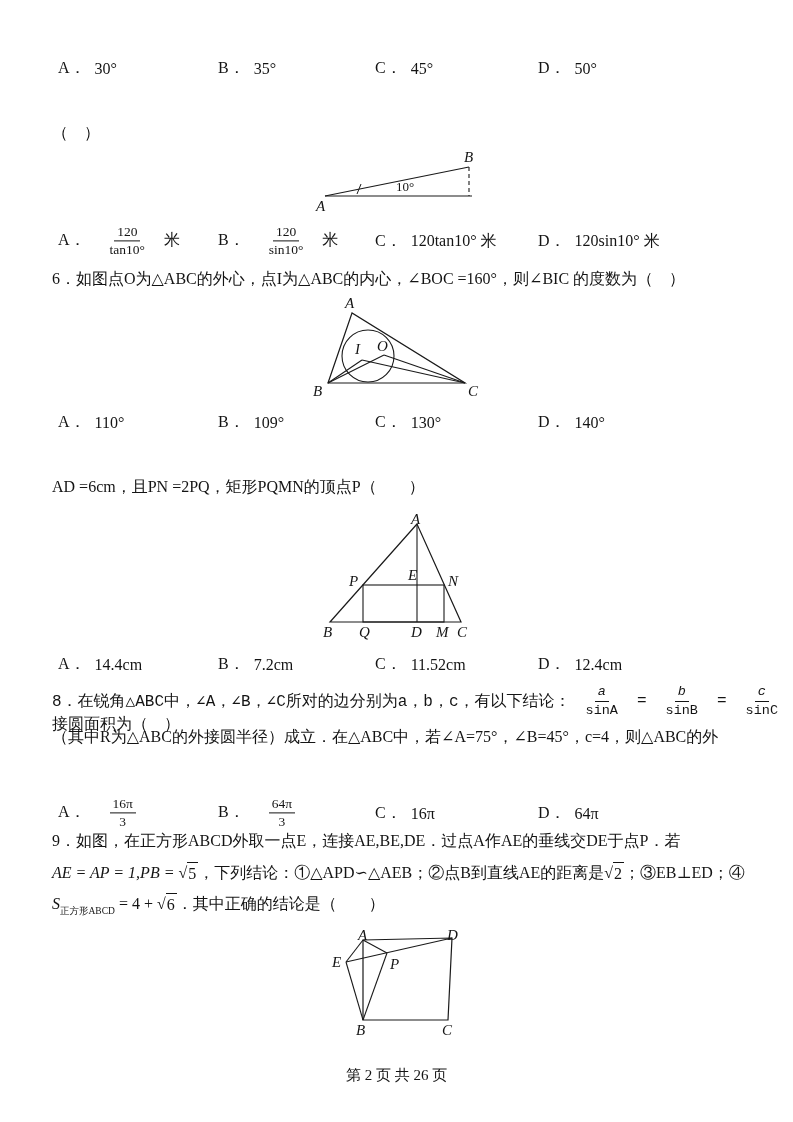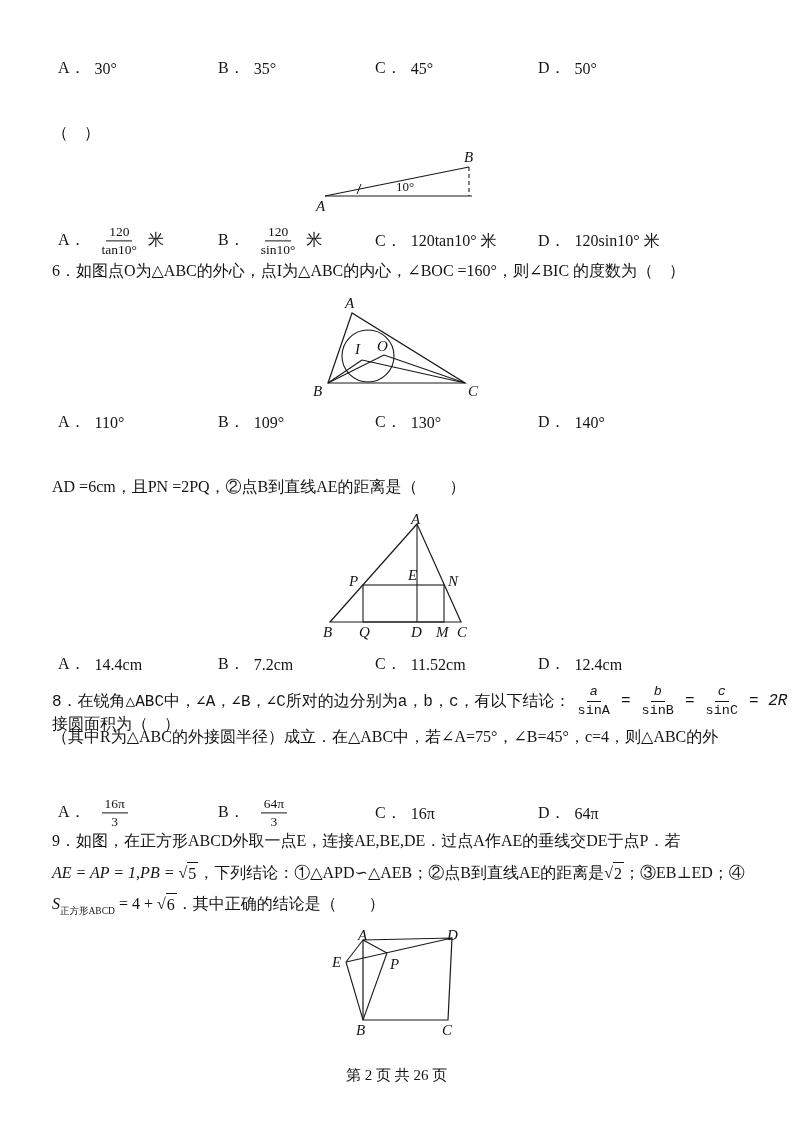"120" .frac { margin: 0 7px -> 0 15px }
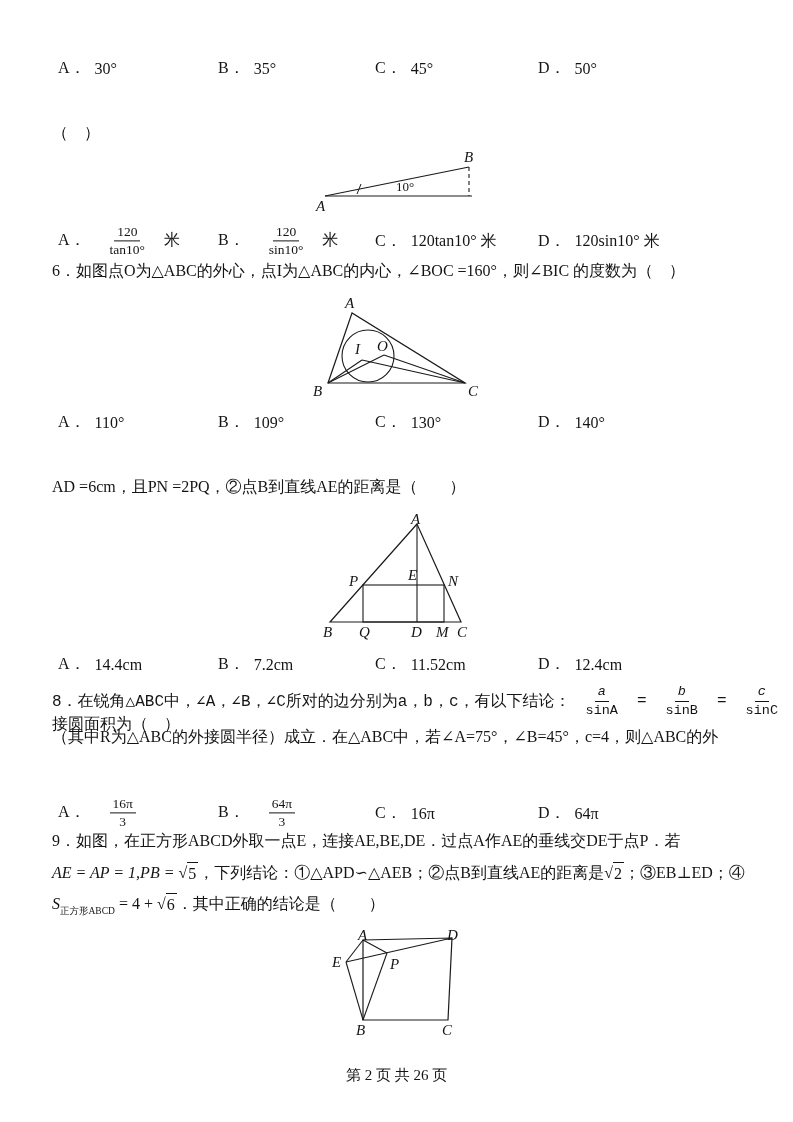"6．如图点O为△ABC的外心，点I为△ABC的内心，∠BOC" div.line { top: 260px -> 268px }
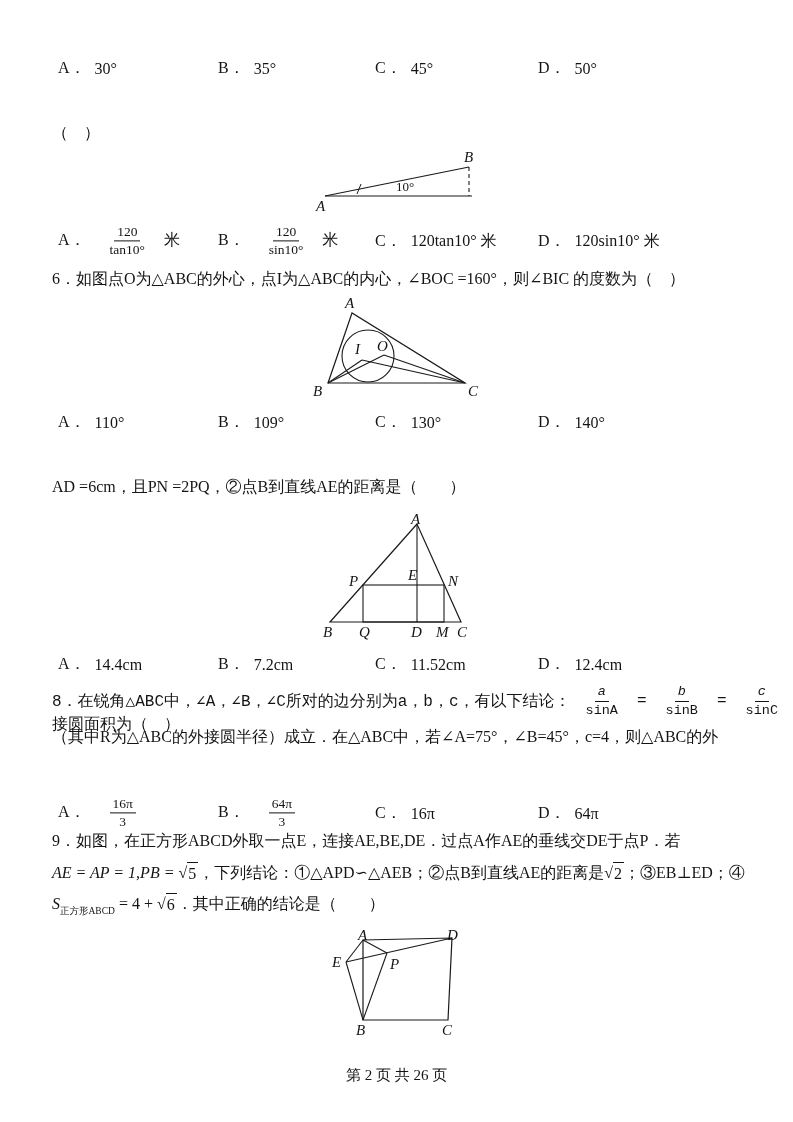"AD =6cm，且PN =2PQ，②点B到直线AE的距离是（ ）" div.line { text: ②点B到直线AE的距离是 -> 矩形PQMN的顶点P }
